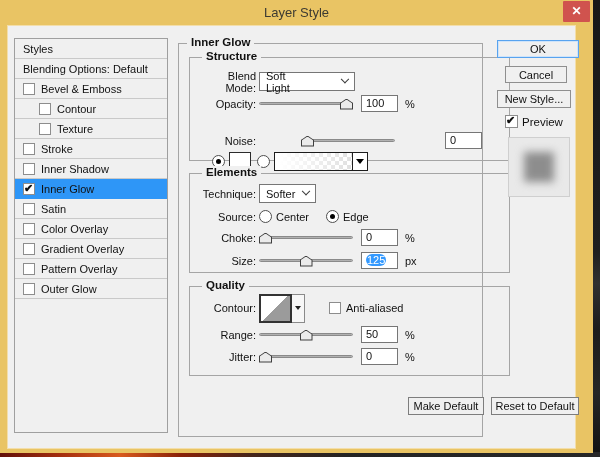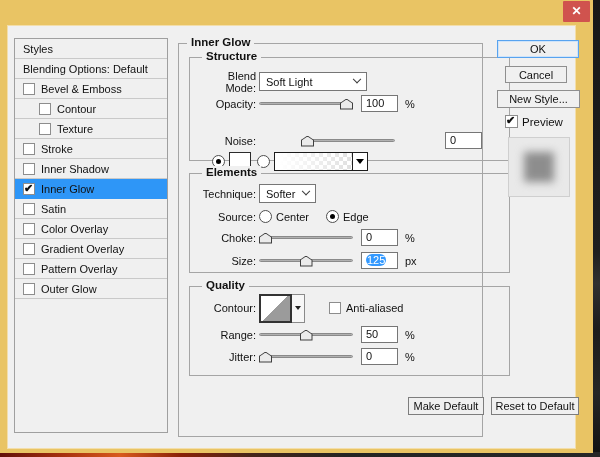"Layer Style" div.title { html: none -> <div>Layer Style</div> }
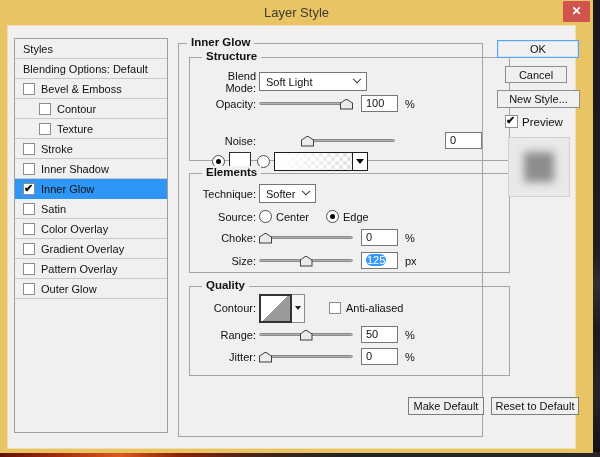"Soft Light" .dd-blend { width: 108px -> 96px }
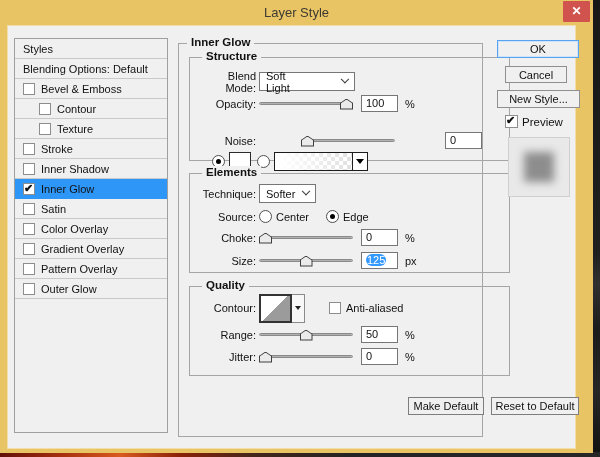"New Style..." .btn-newstyle { width: 83px -> 74px }
